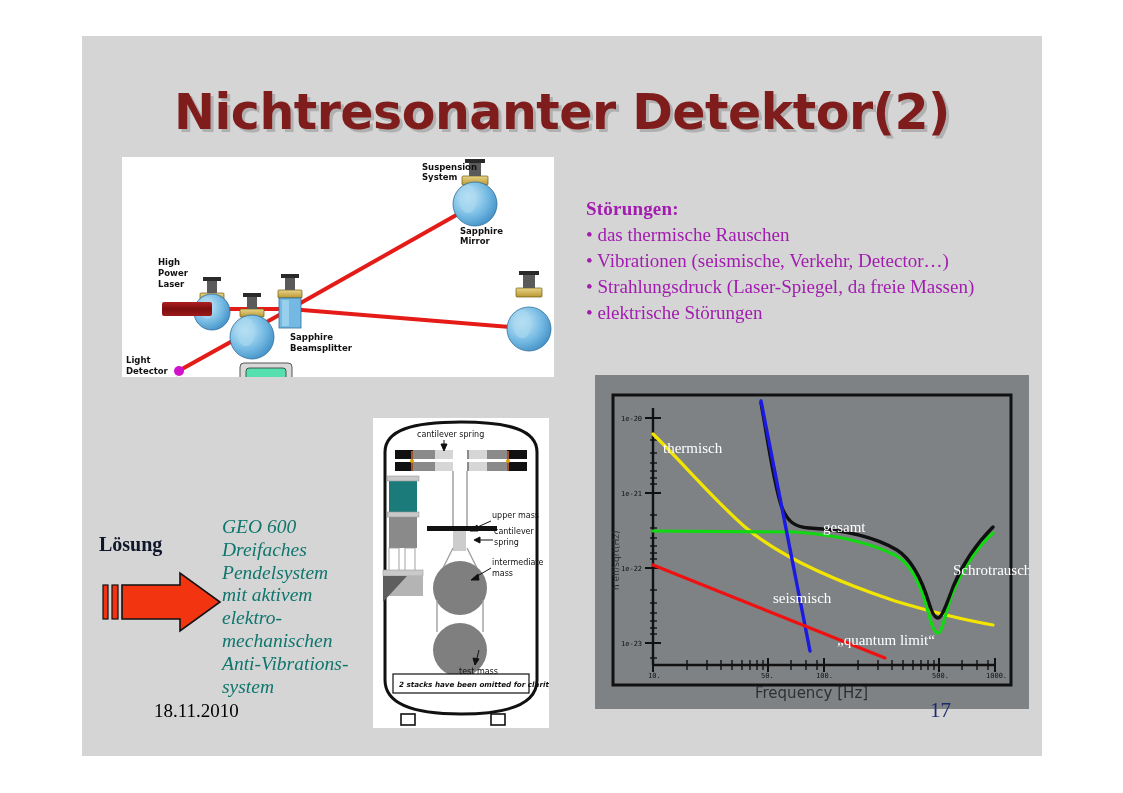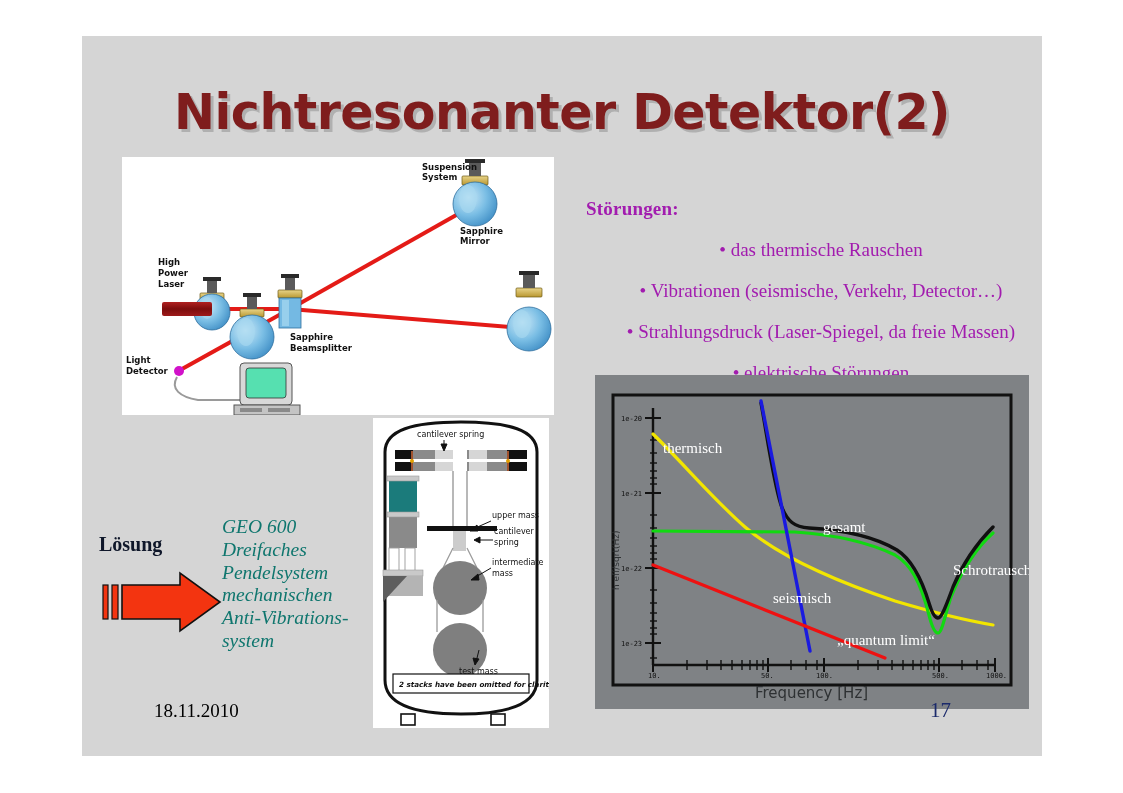"Suspension" .ifo { height: 258px -> 220px }
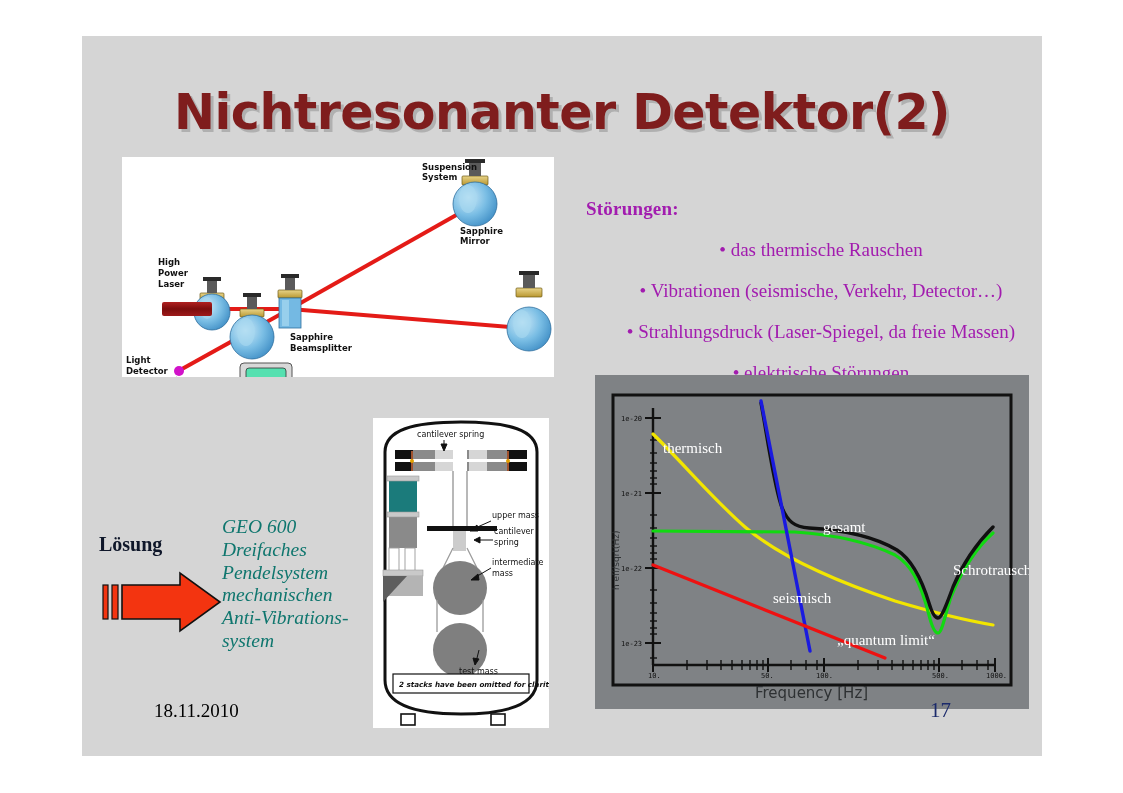"• das thermische Rauschen" .stoer .li { margin-top: 19px -> 4px; text-align: center -> none }
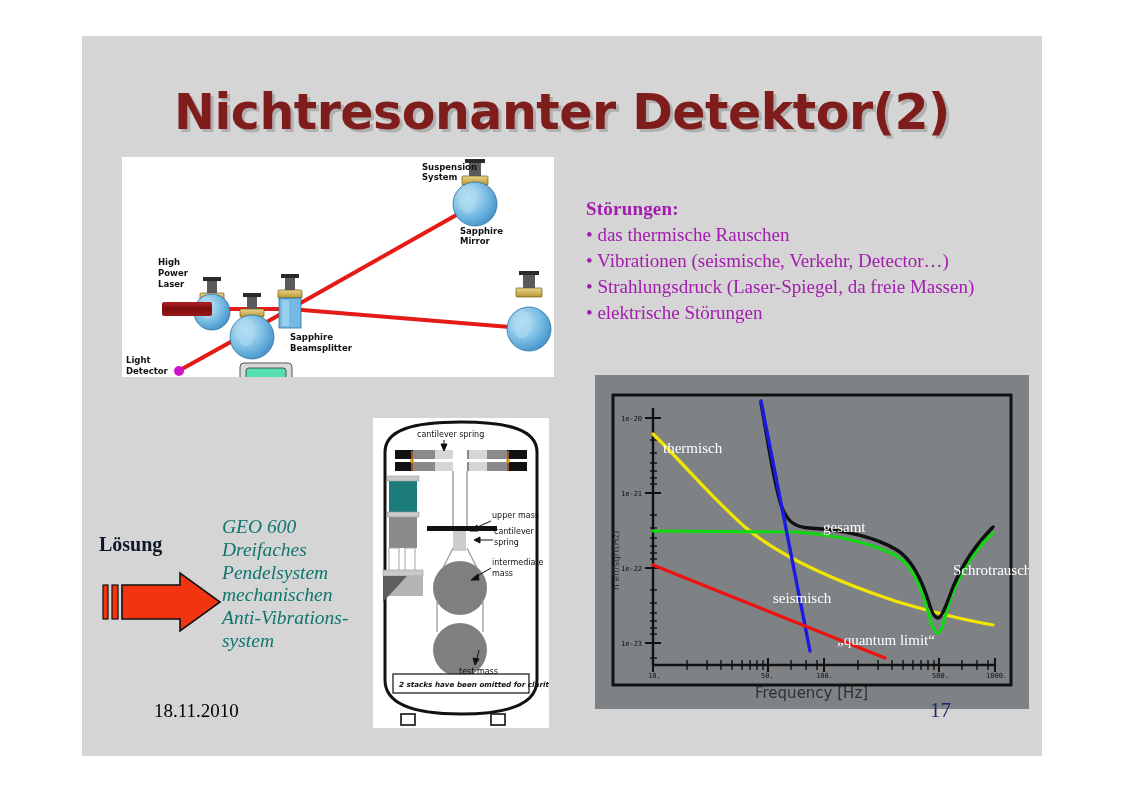"mit aktivem elektro-" div { html: none -> <div>mit aktivem elektro-</div> }
